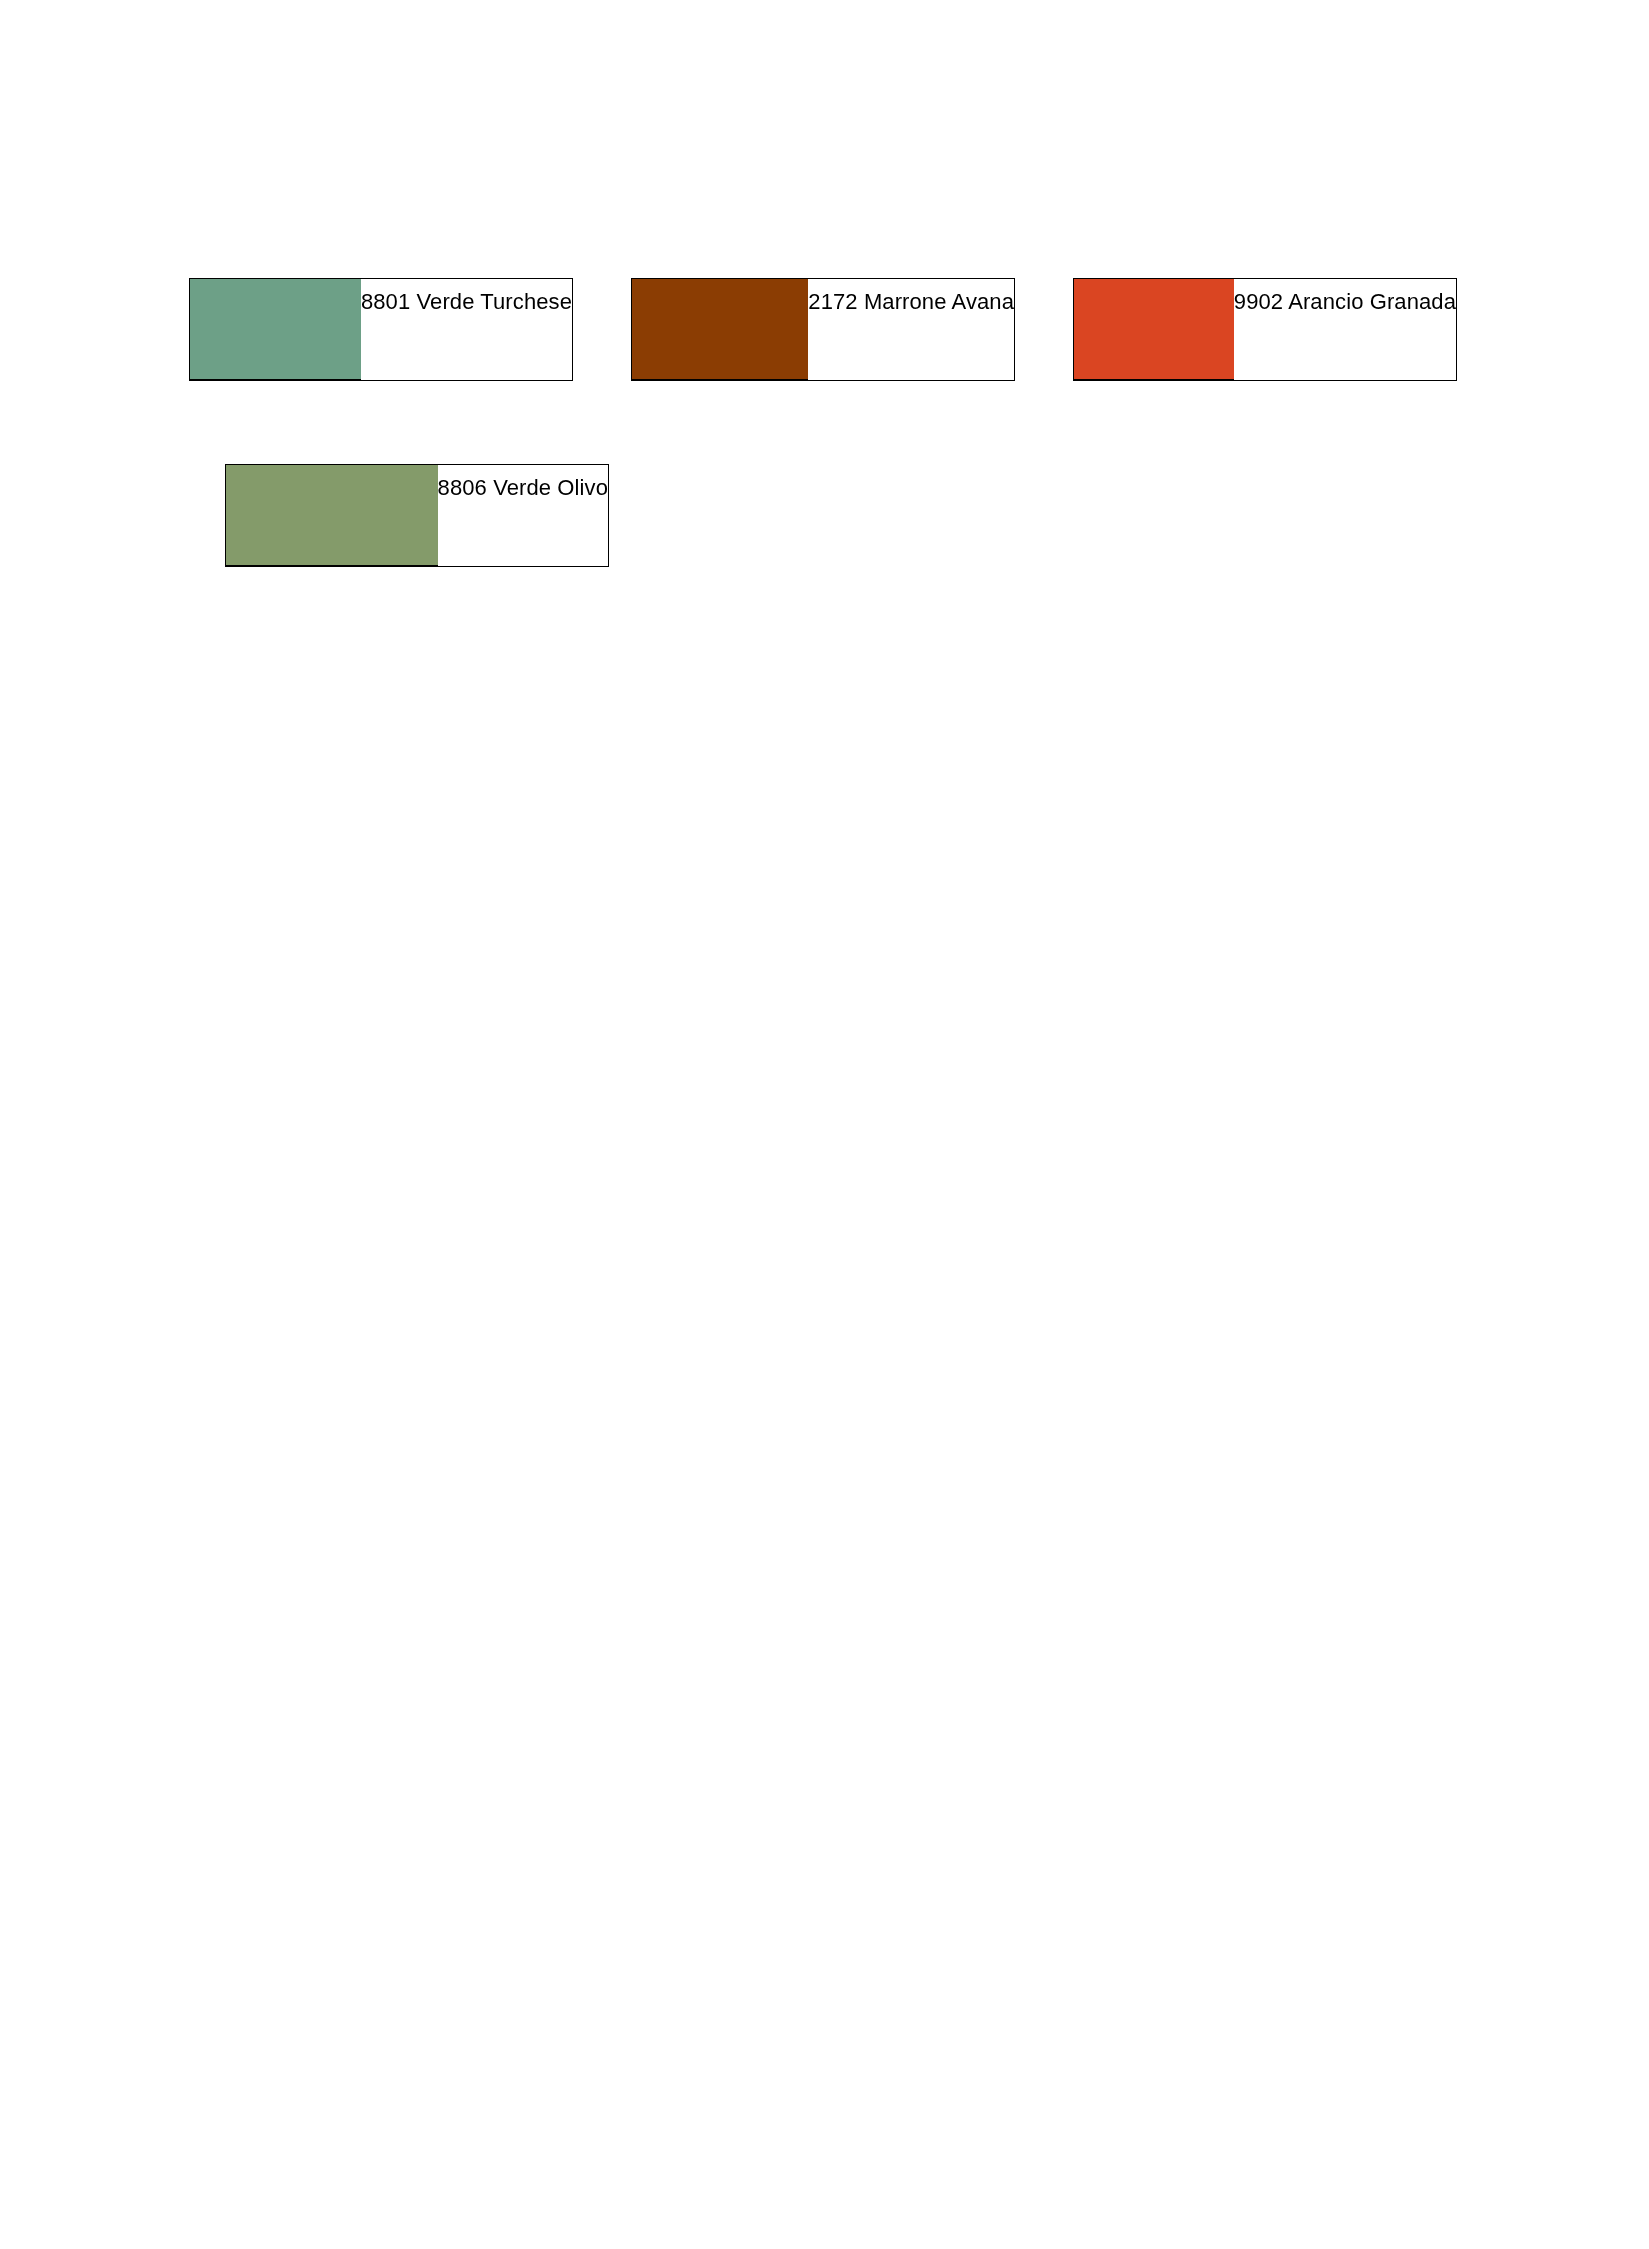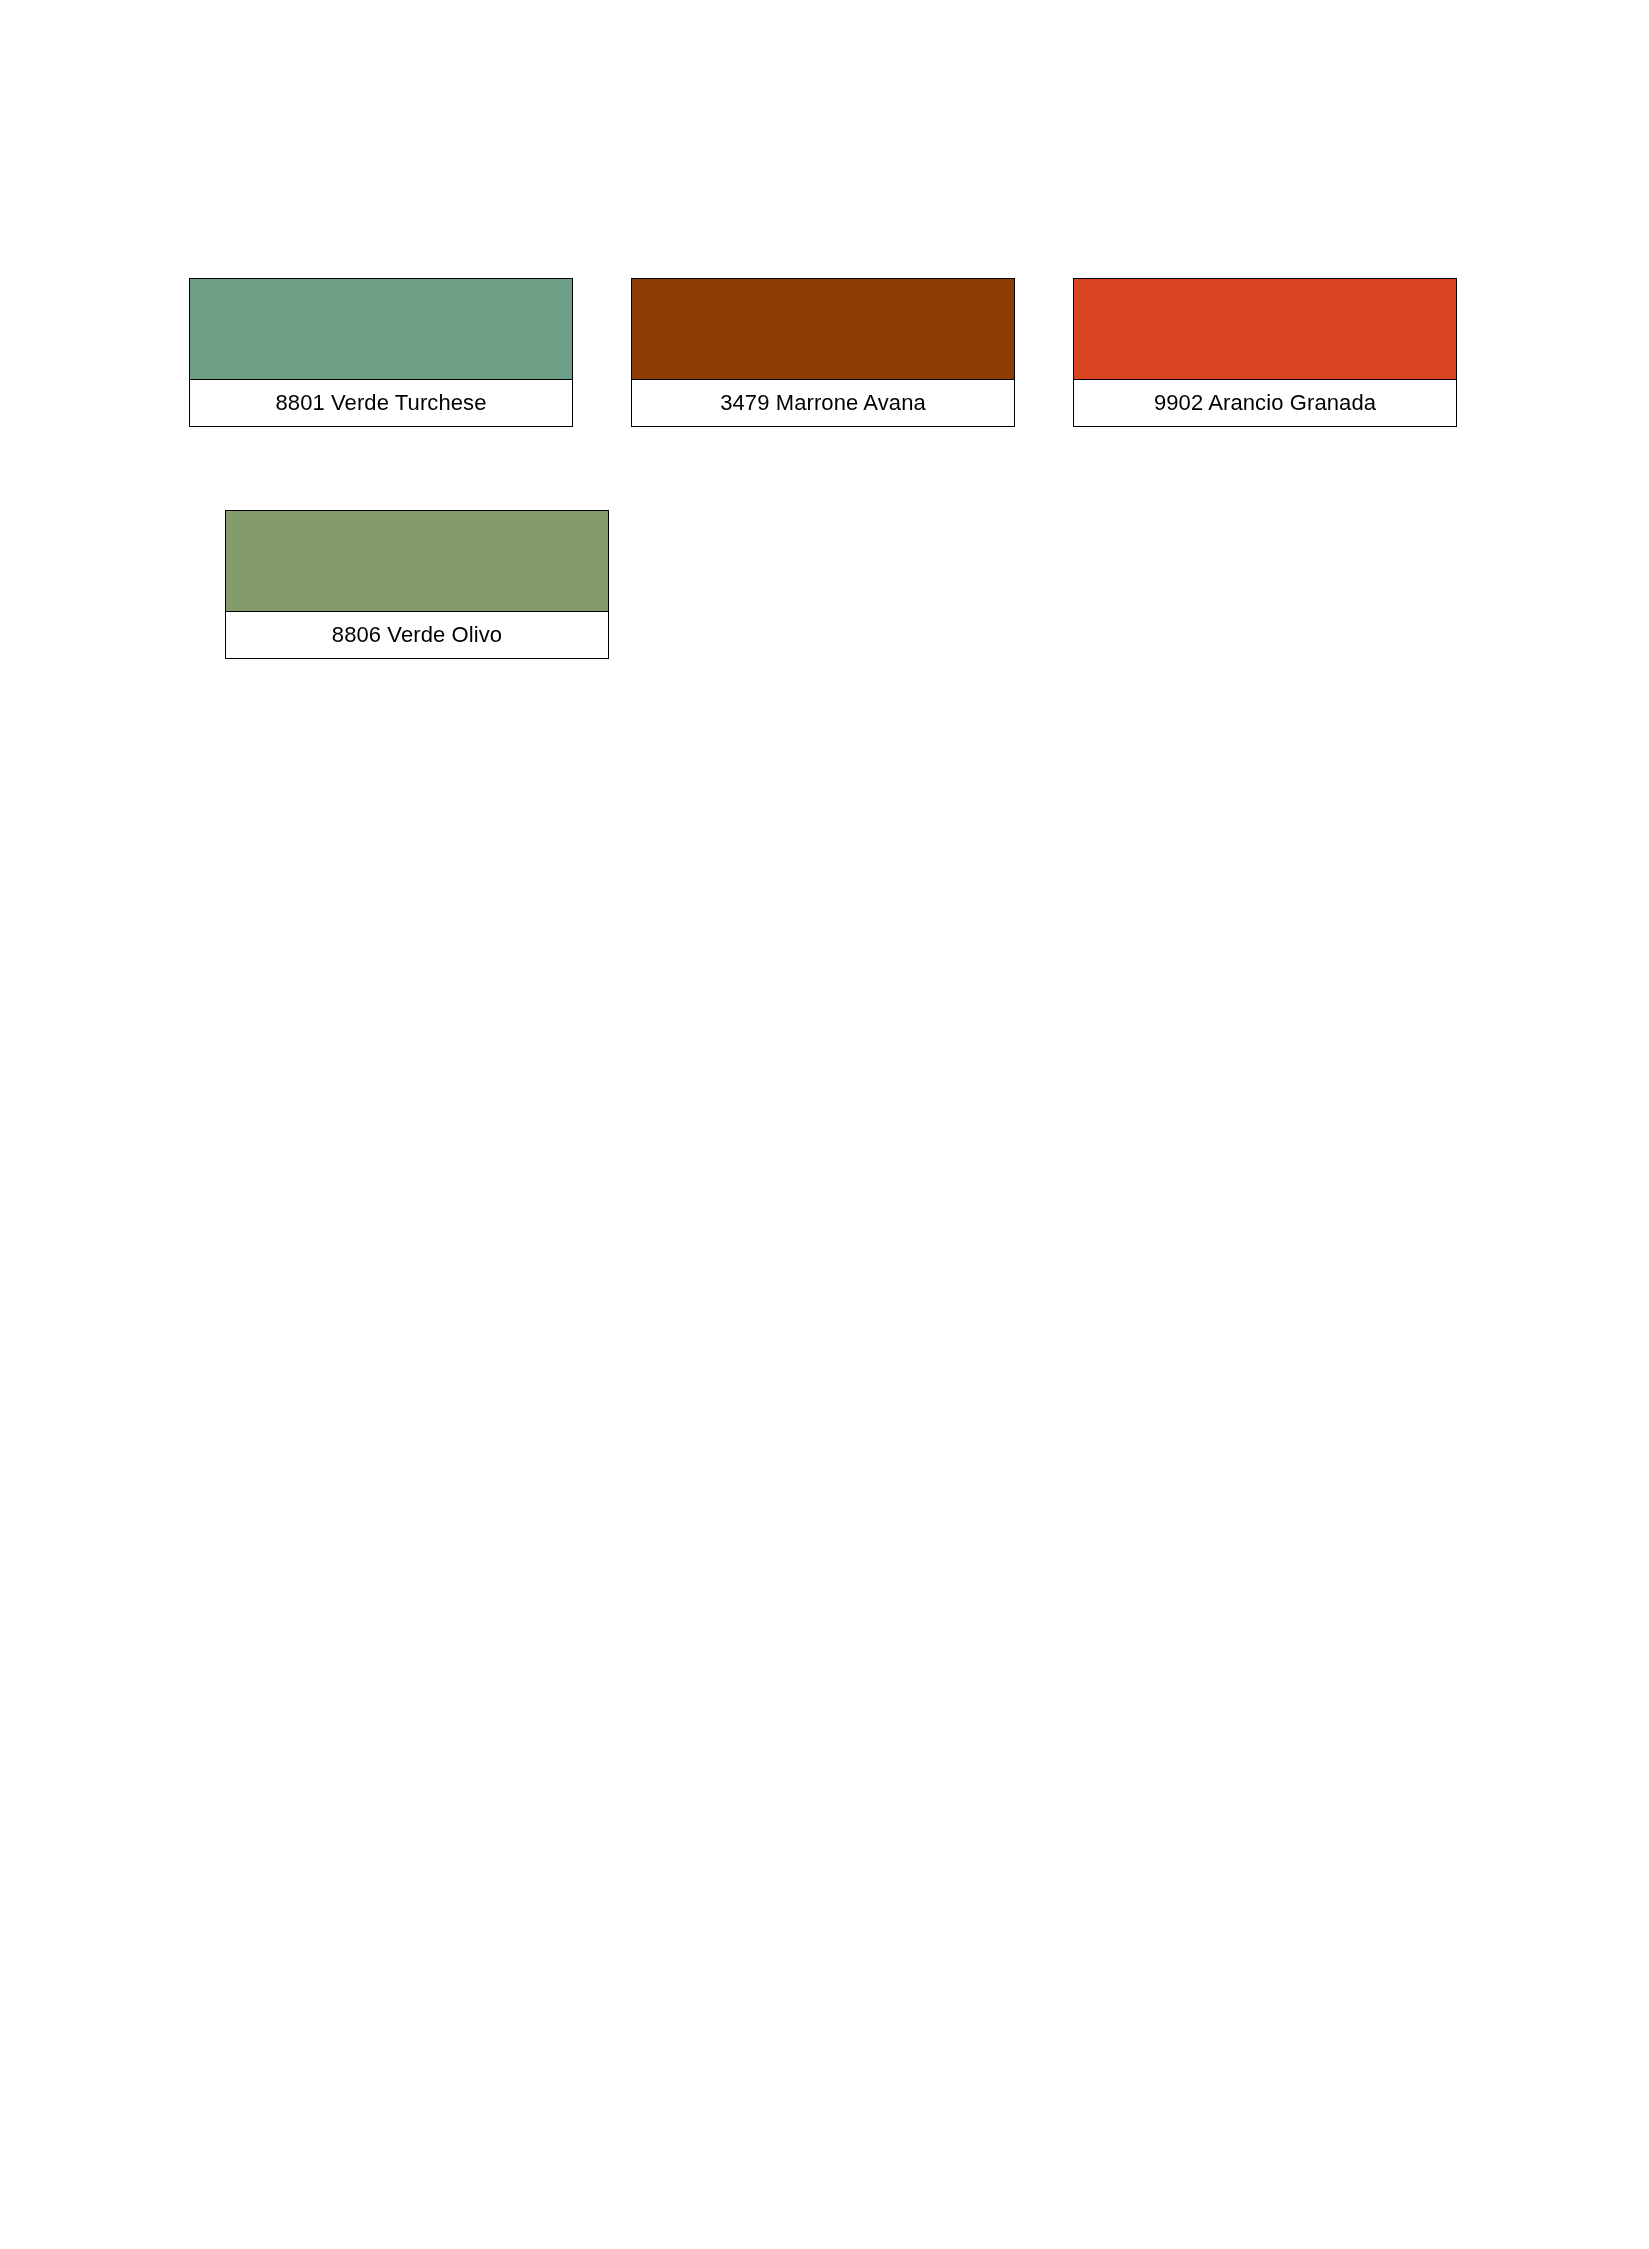"8801 Verde Turchese" .swatch-card { flex-direction: column -> row }
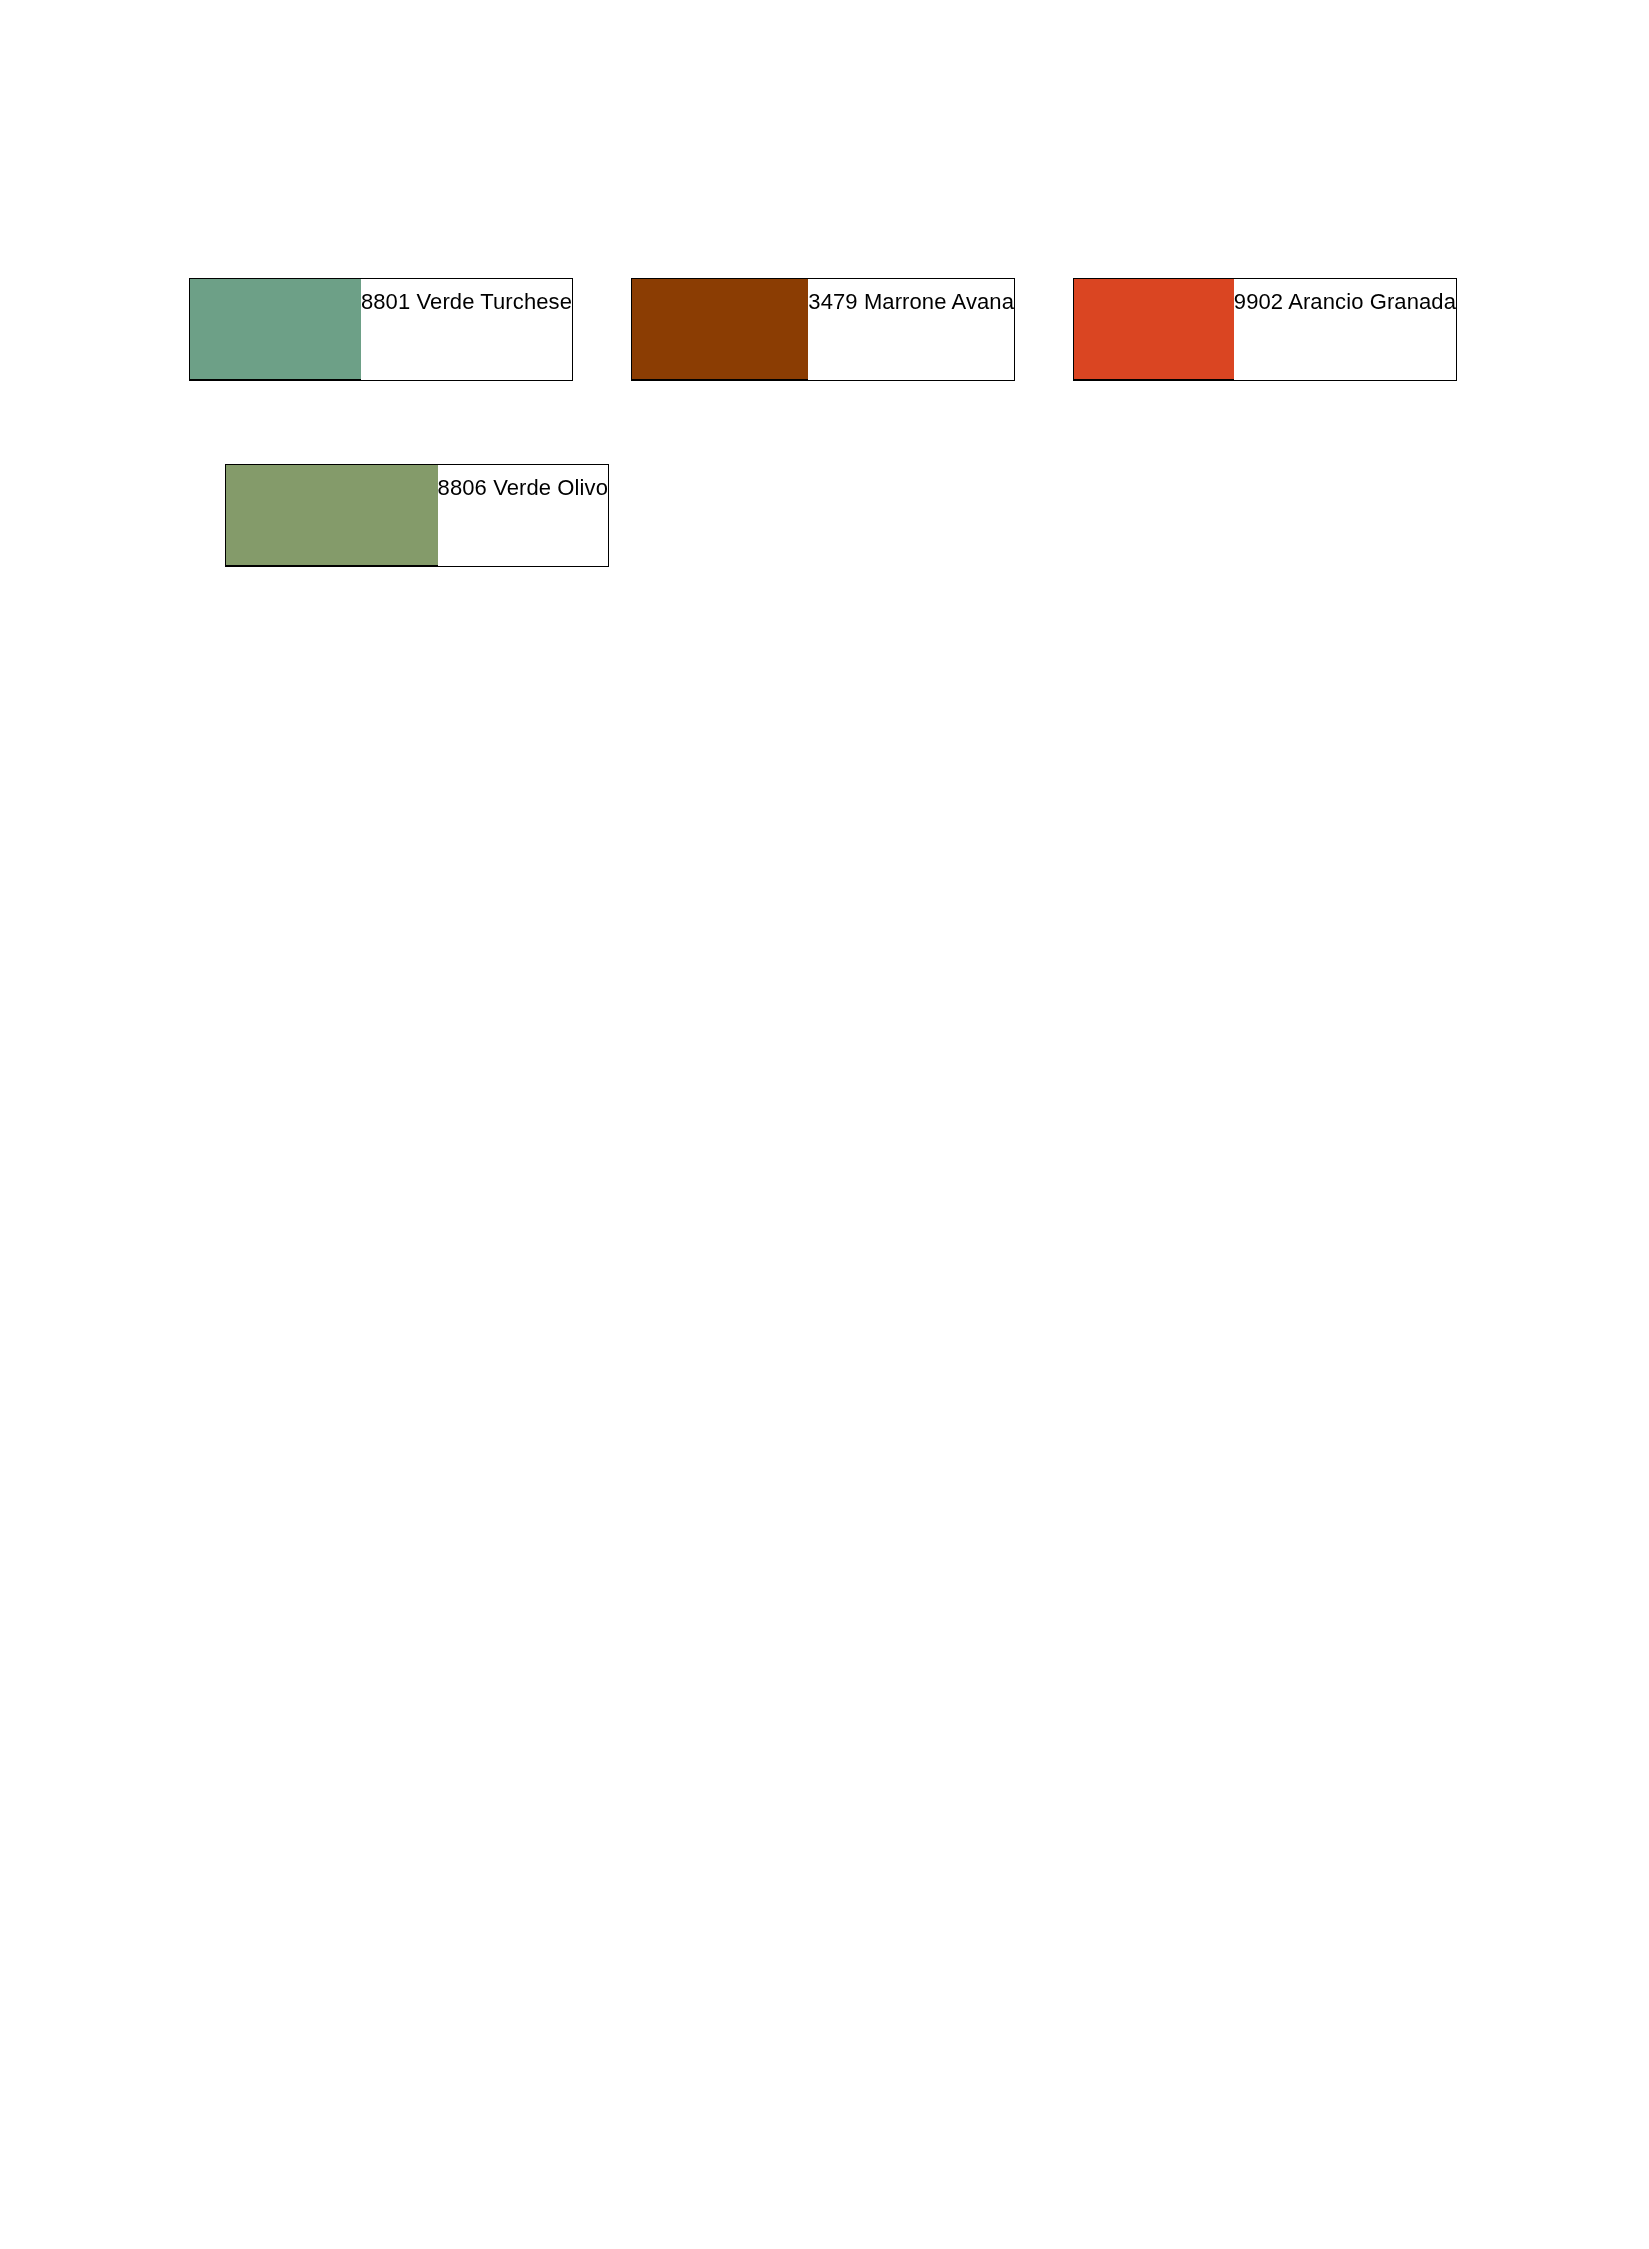"3479 Marrone Avana" div.swatch-label { text: 3479 -> 2172 }
